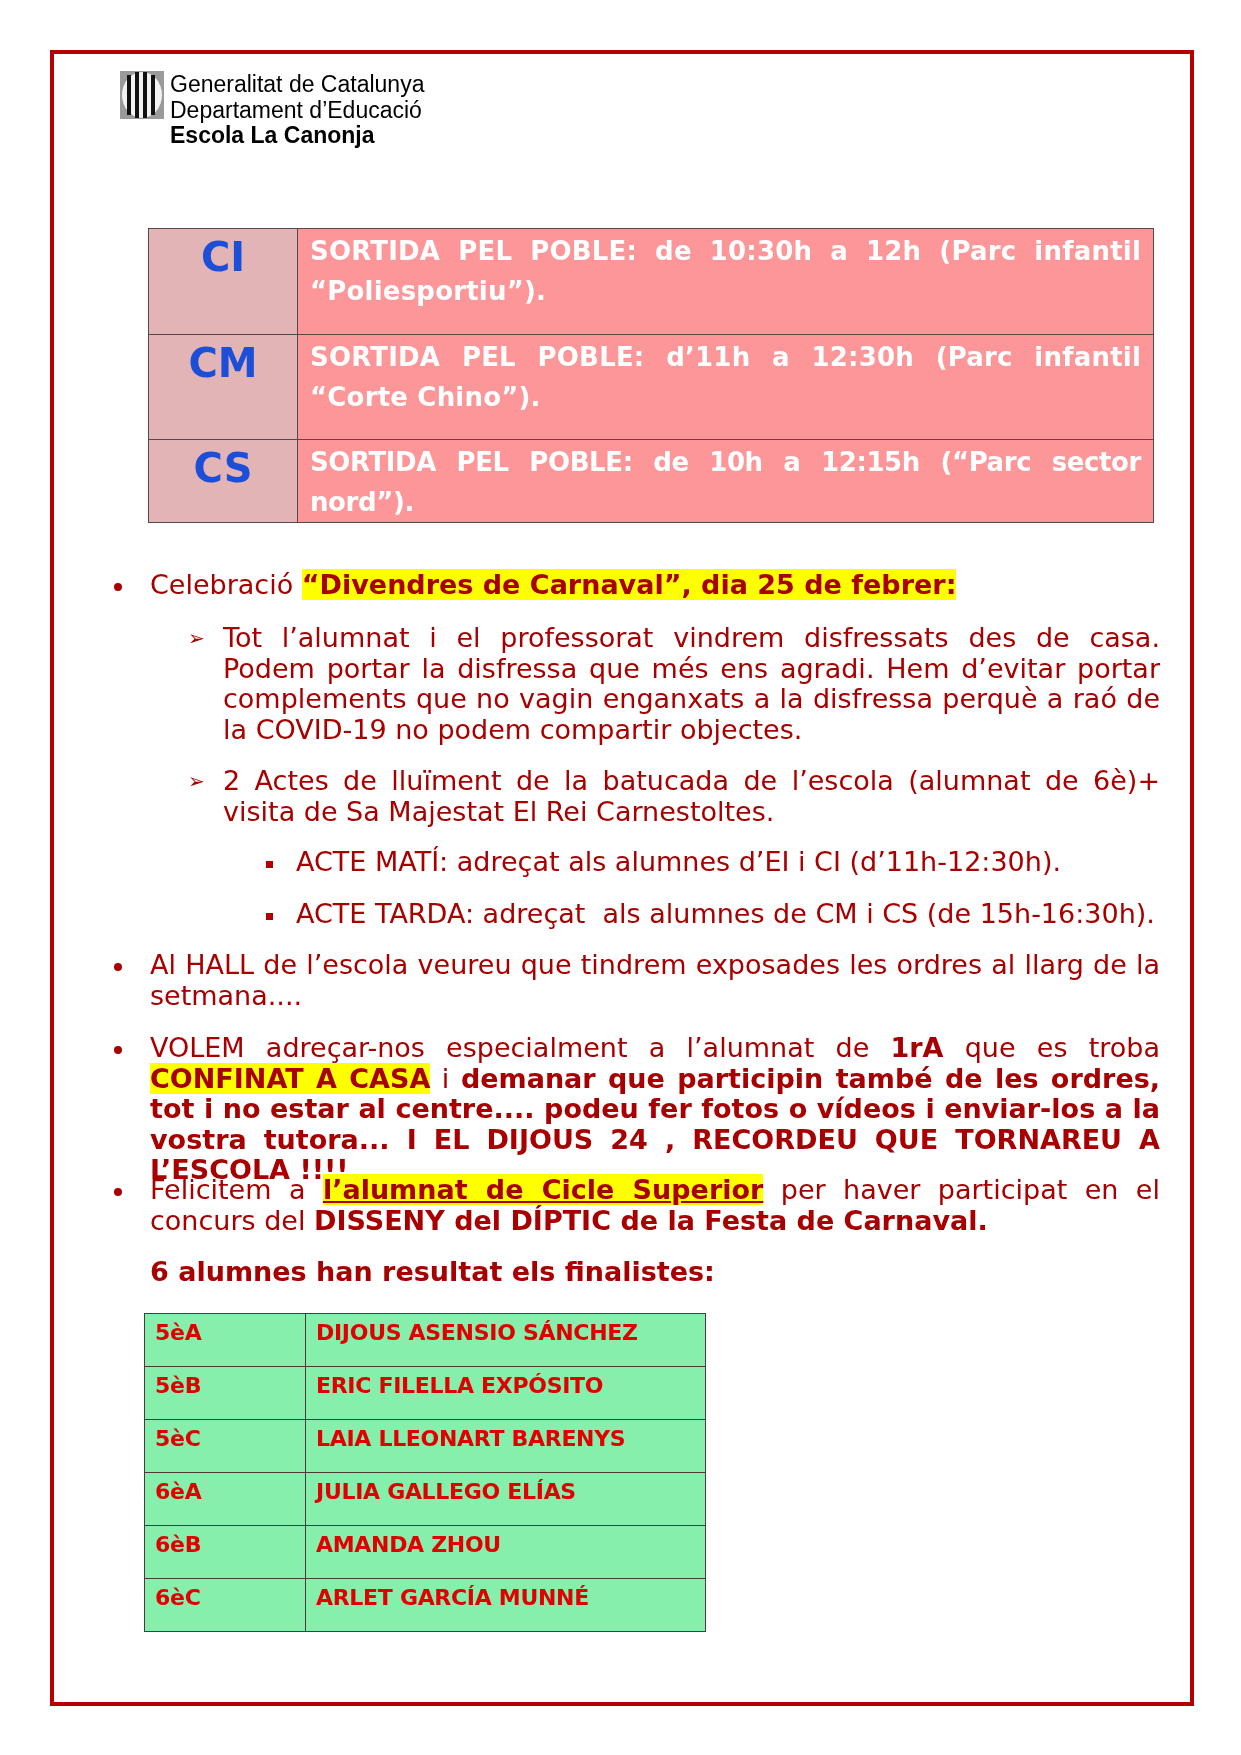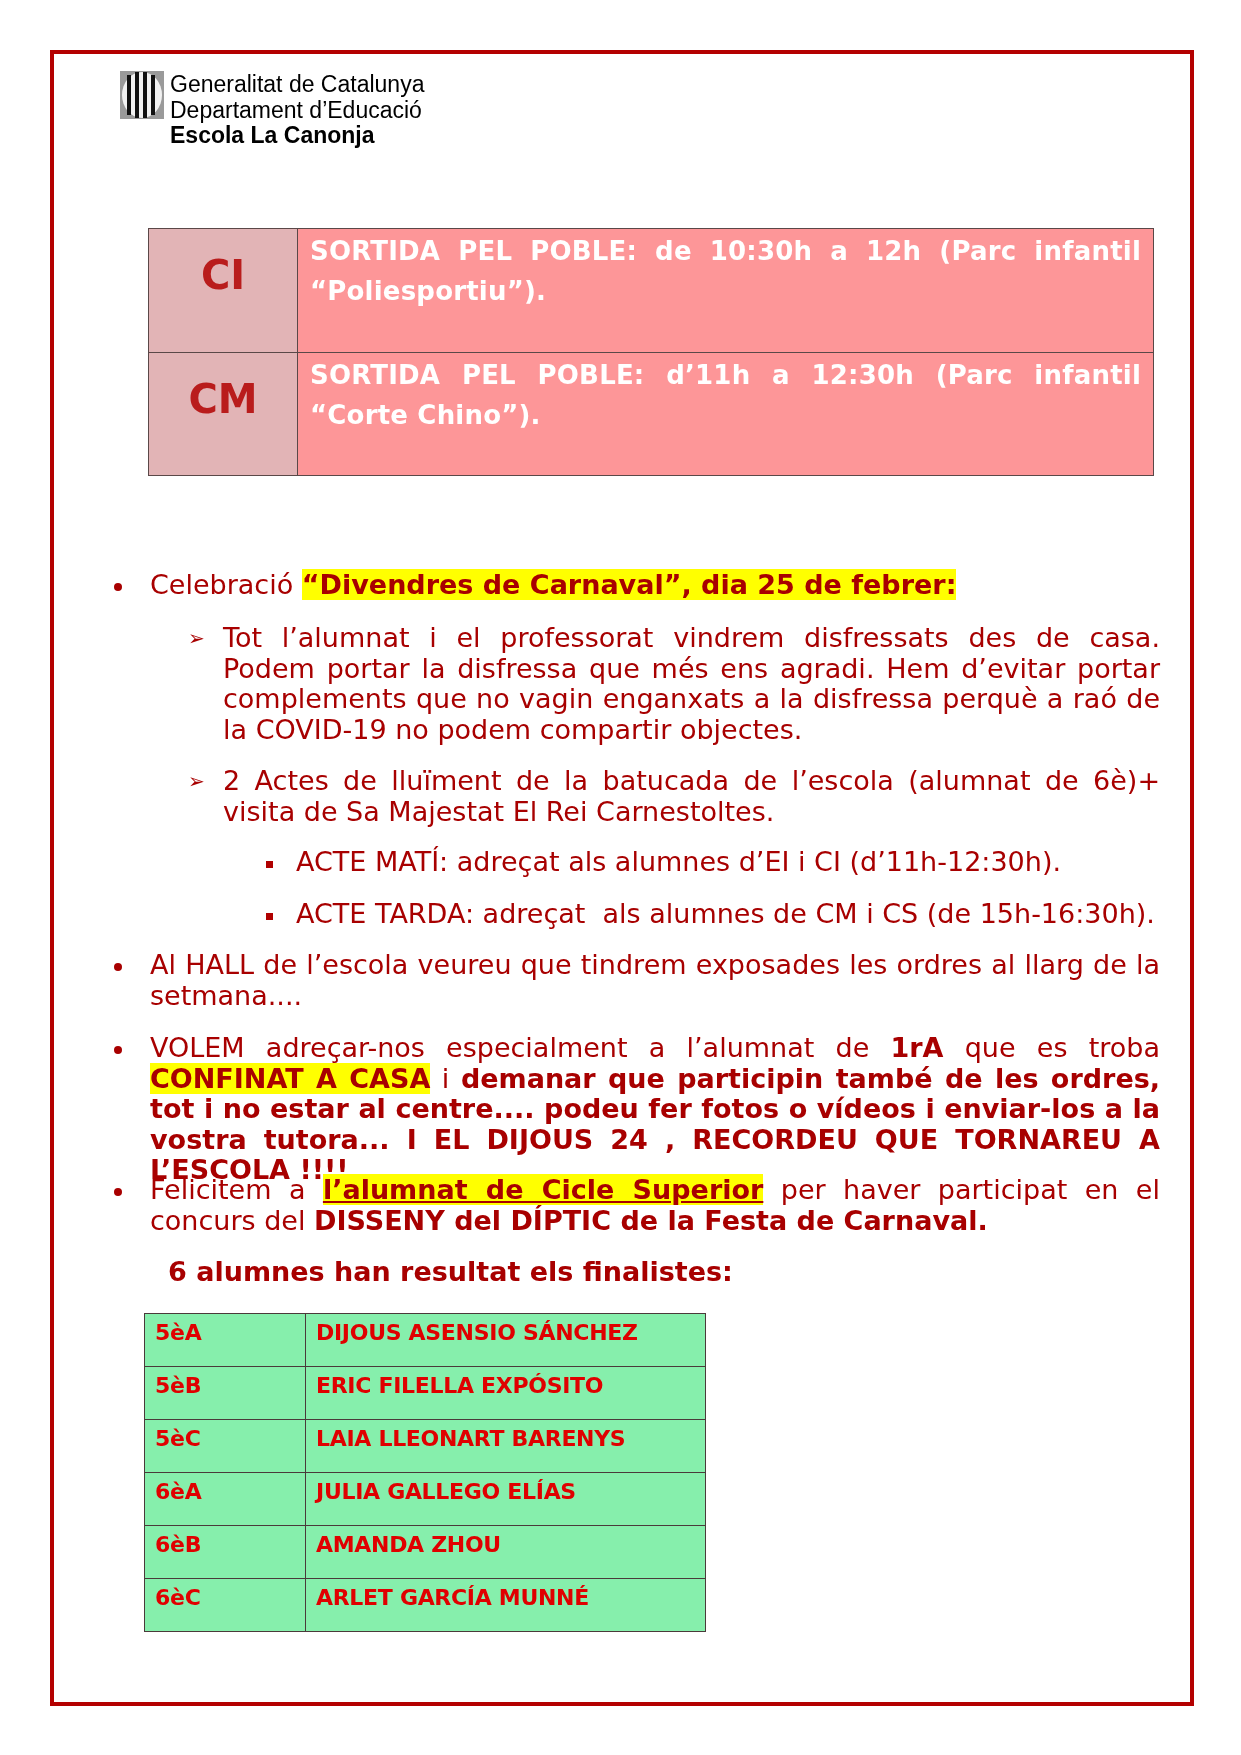"CI" .sched .cycle { color: #b91c1c -> #1d4ed8; padding-top: 20px -> 2px }
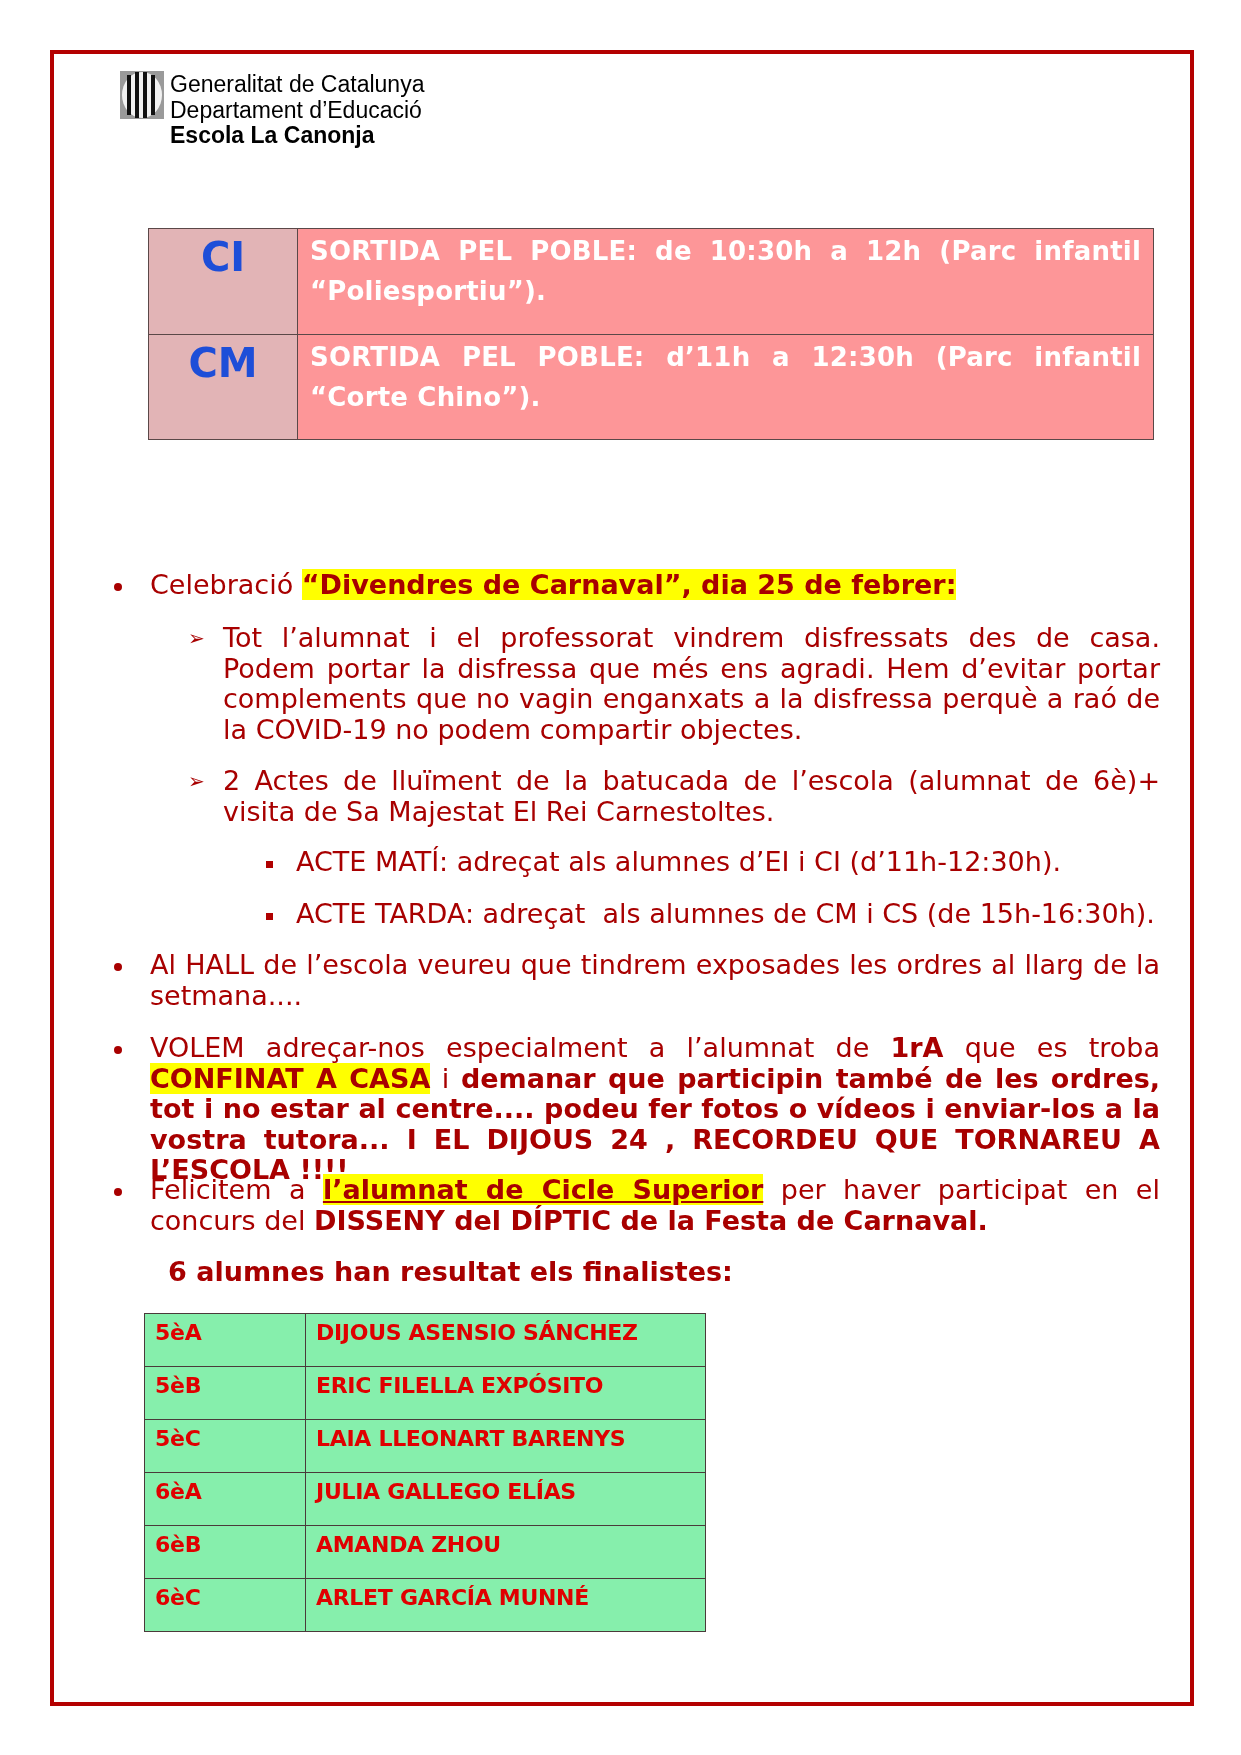"CS" tr.r3 { html: none -> <tr> <td>CS</td> <td>SORTIDA PEL POBLE: de 10h a 12:15h (“Parc sector nord”).</td> </tr> }
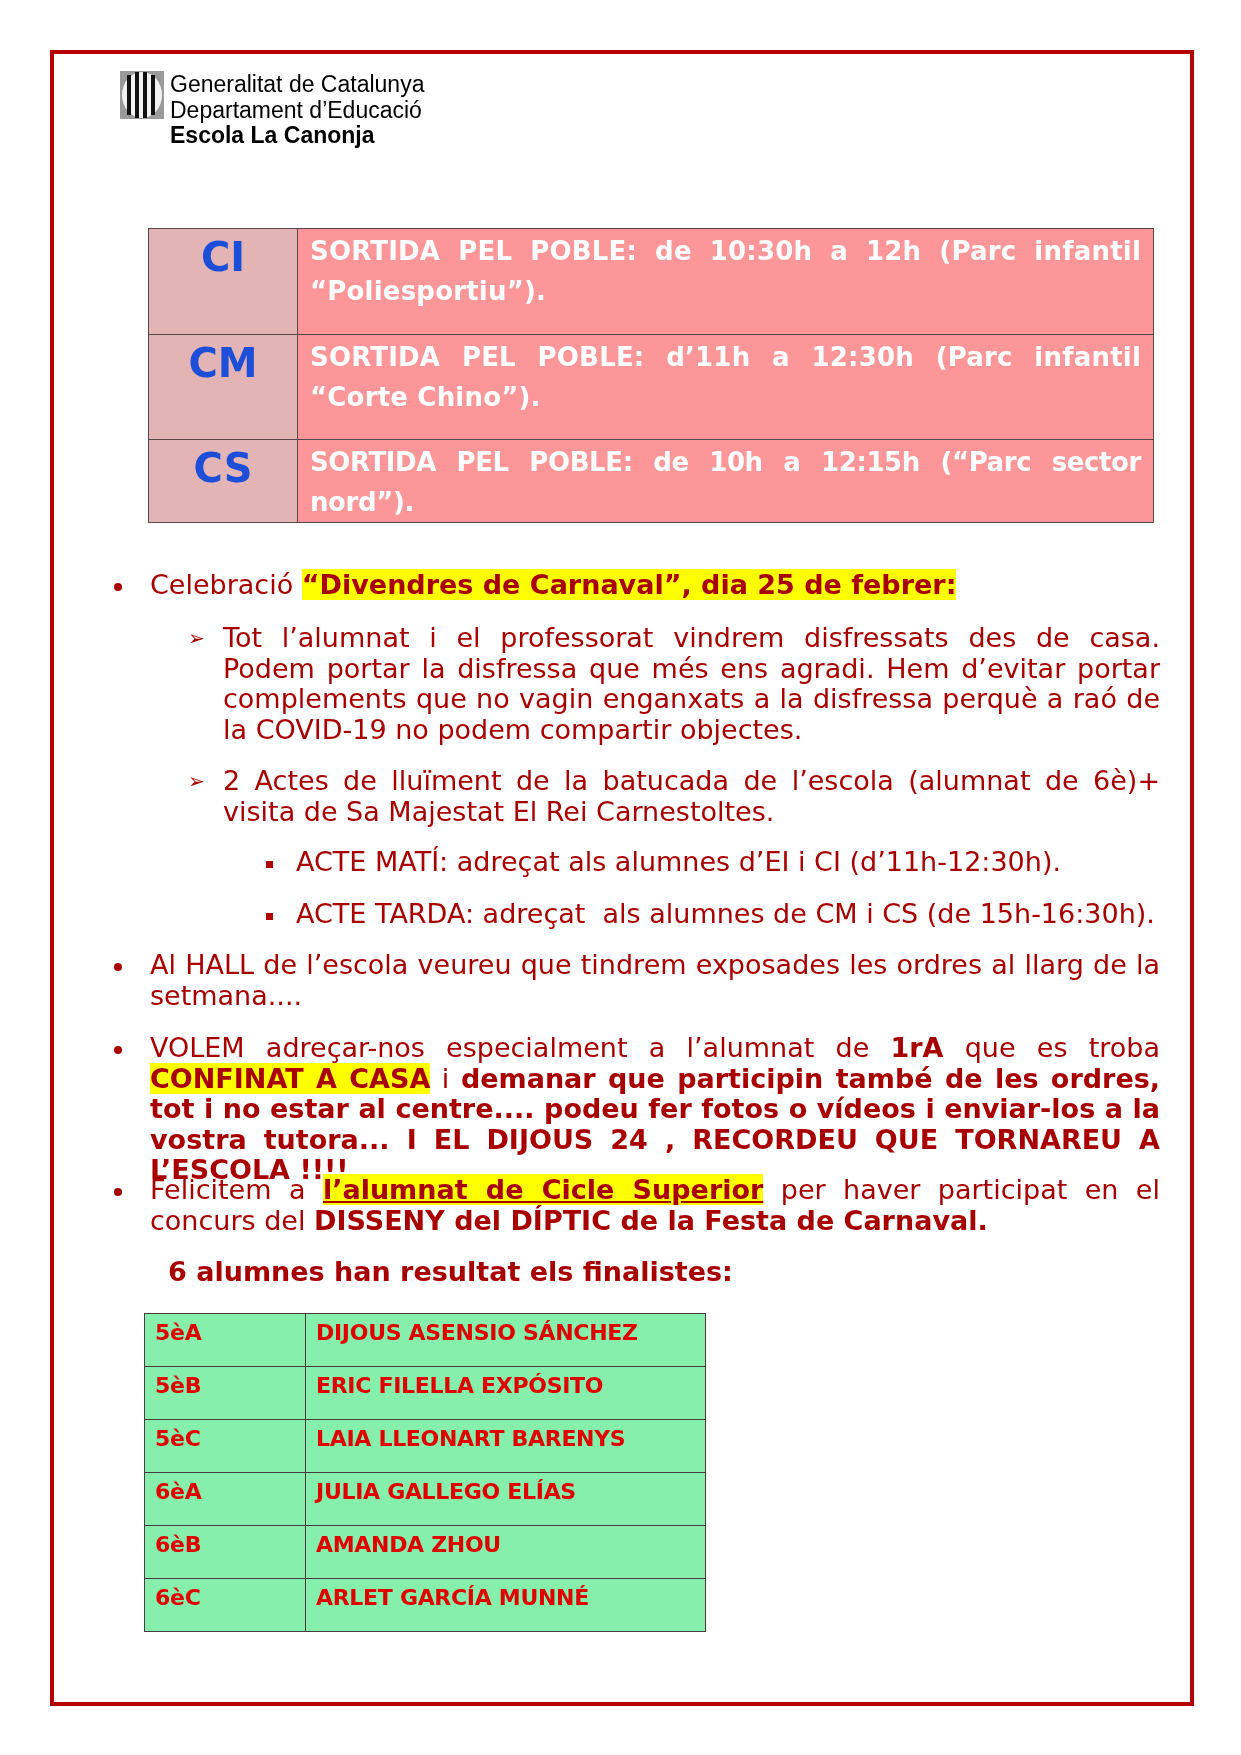"6 alumnes han resultat els" div.txt { left: 168px -> 150px }
